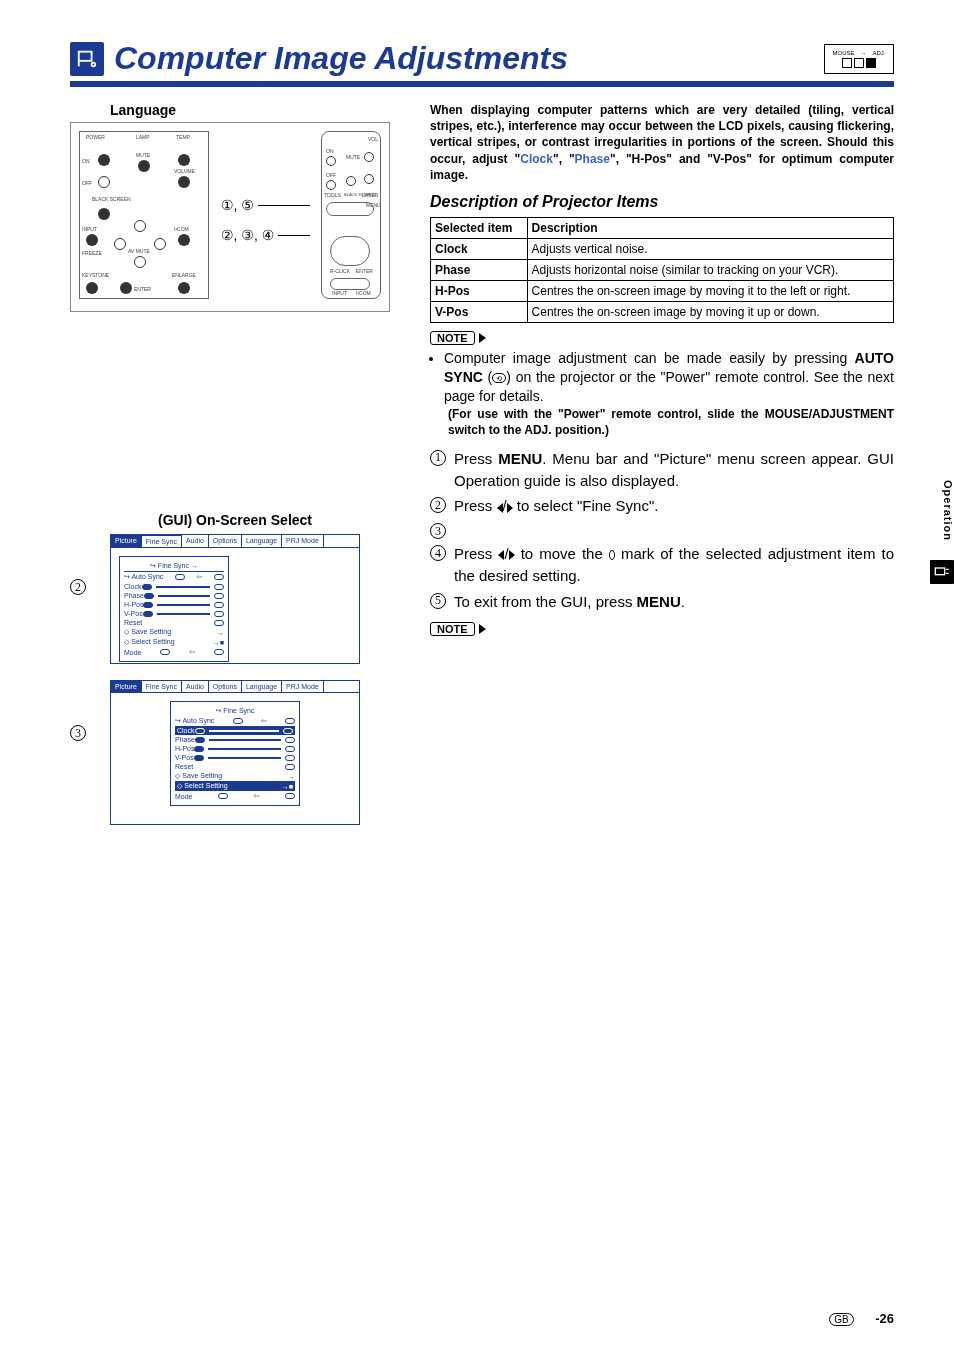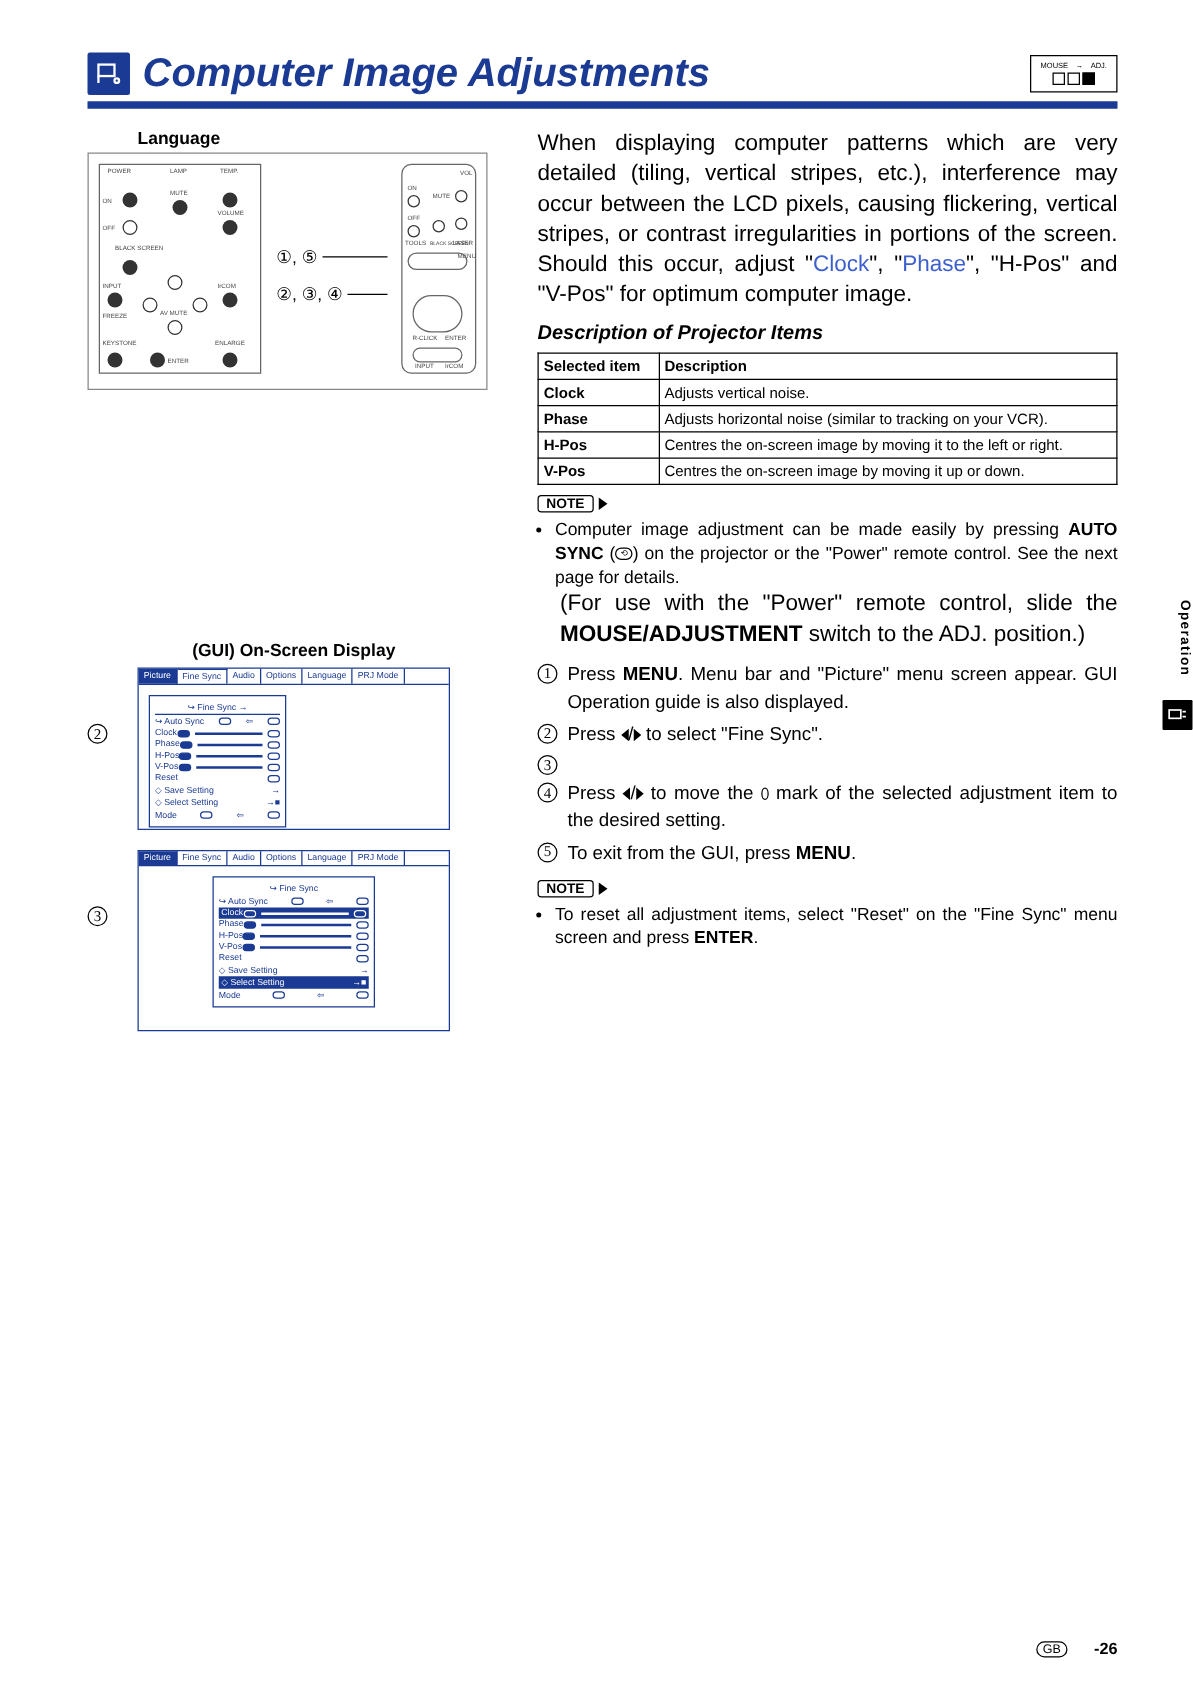"When displaying computer patterns which" .body-text { font-size: 18px -> 12px; font-weight: none -> bold }
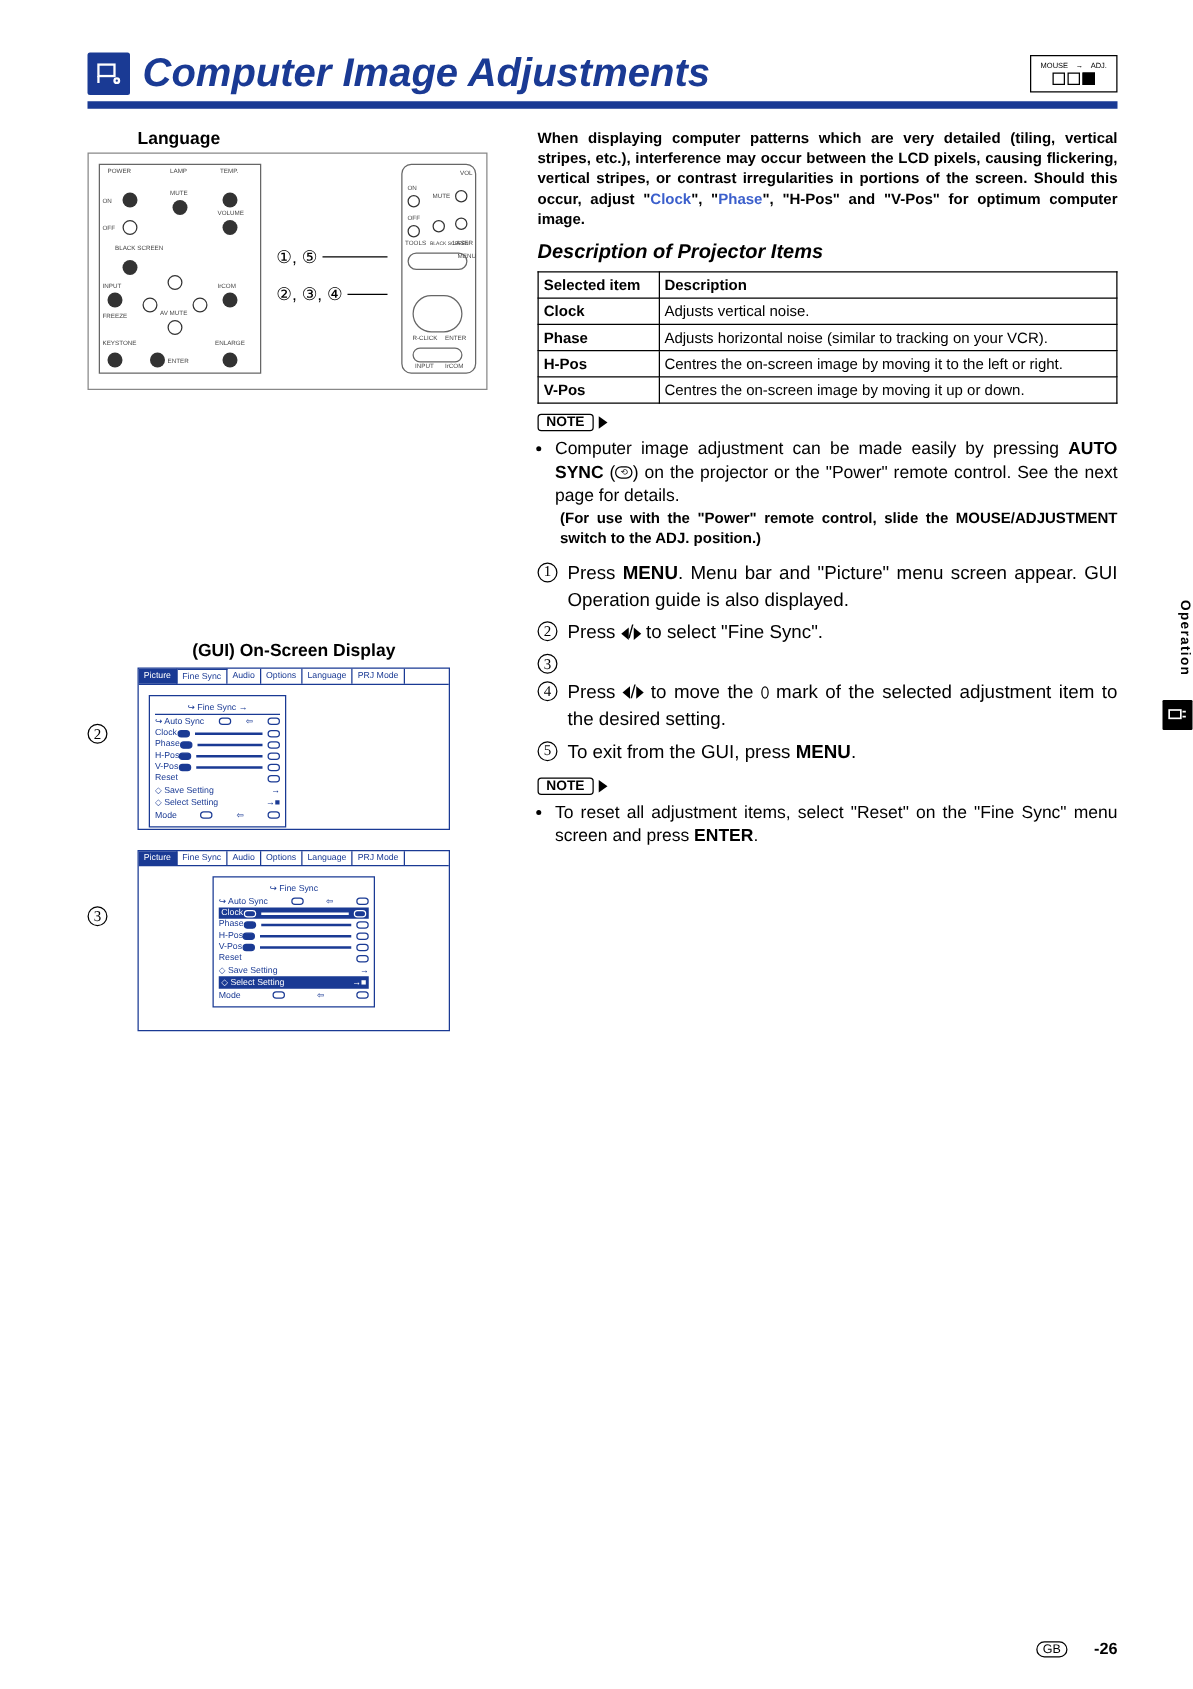"(GUI) On-Screen Display" div.gui-label { text: Display -> Select }
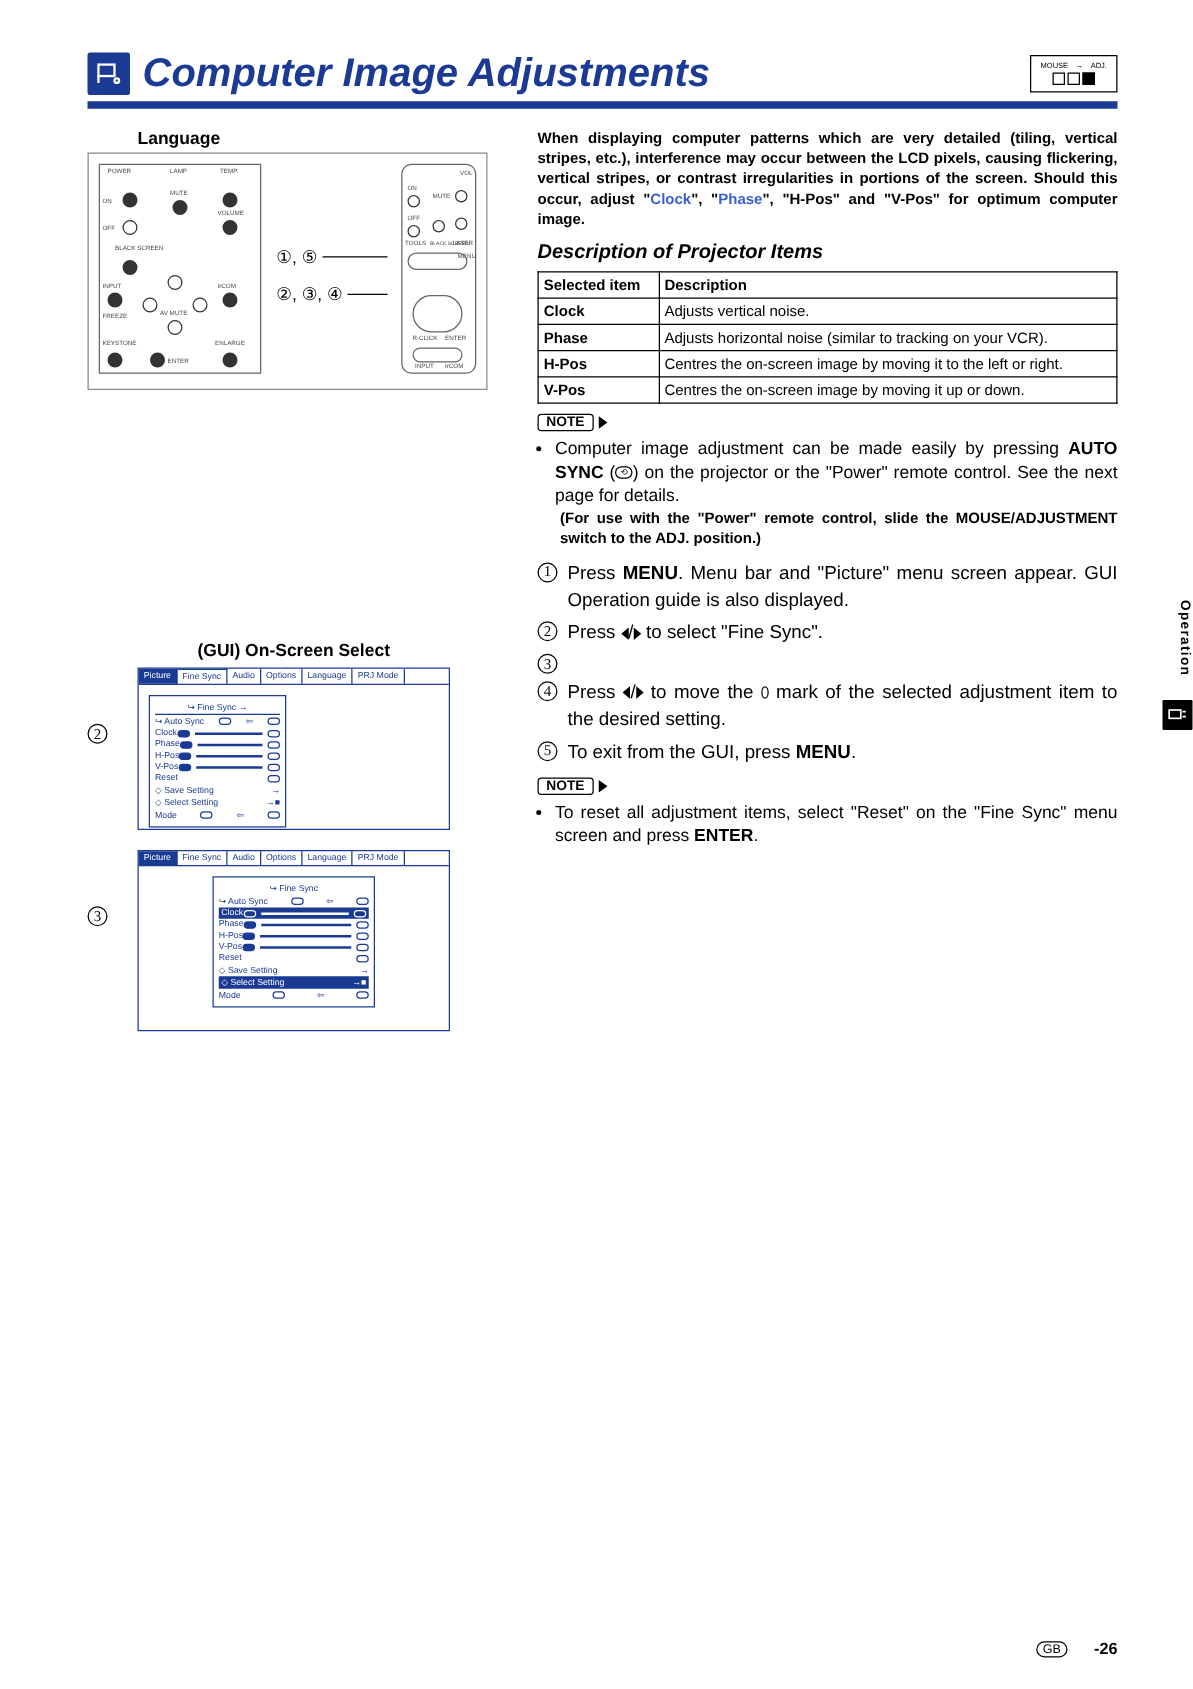"To reset all adjustment items," ul.note-ul { html: <ul> <li> <span>To reset all adjustment items, select "Reset" on the "Fine Sync" menu screen and press </span><b>ENTER</b><span>.</span> </li> </ul> -> none }
